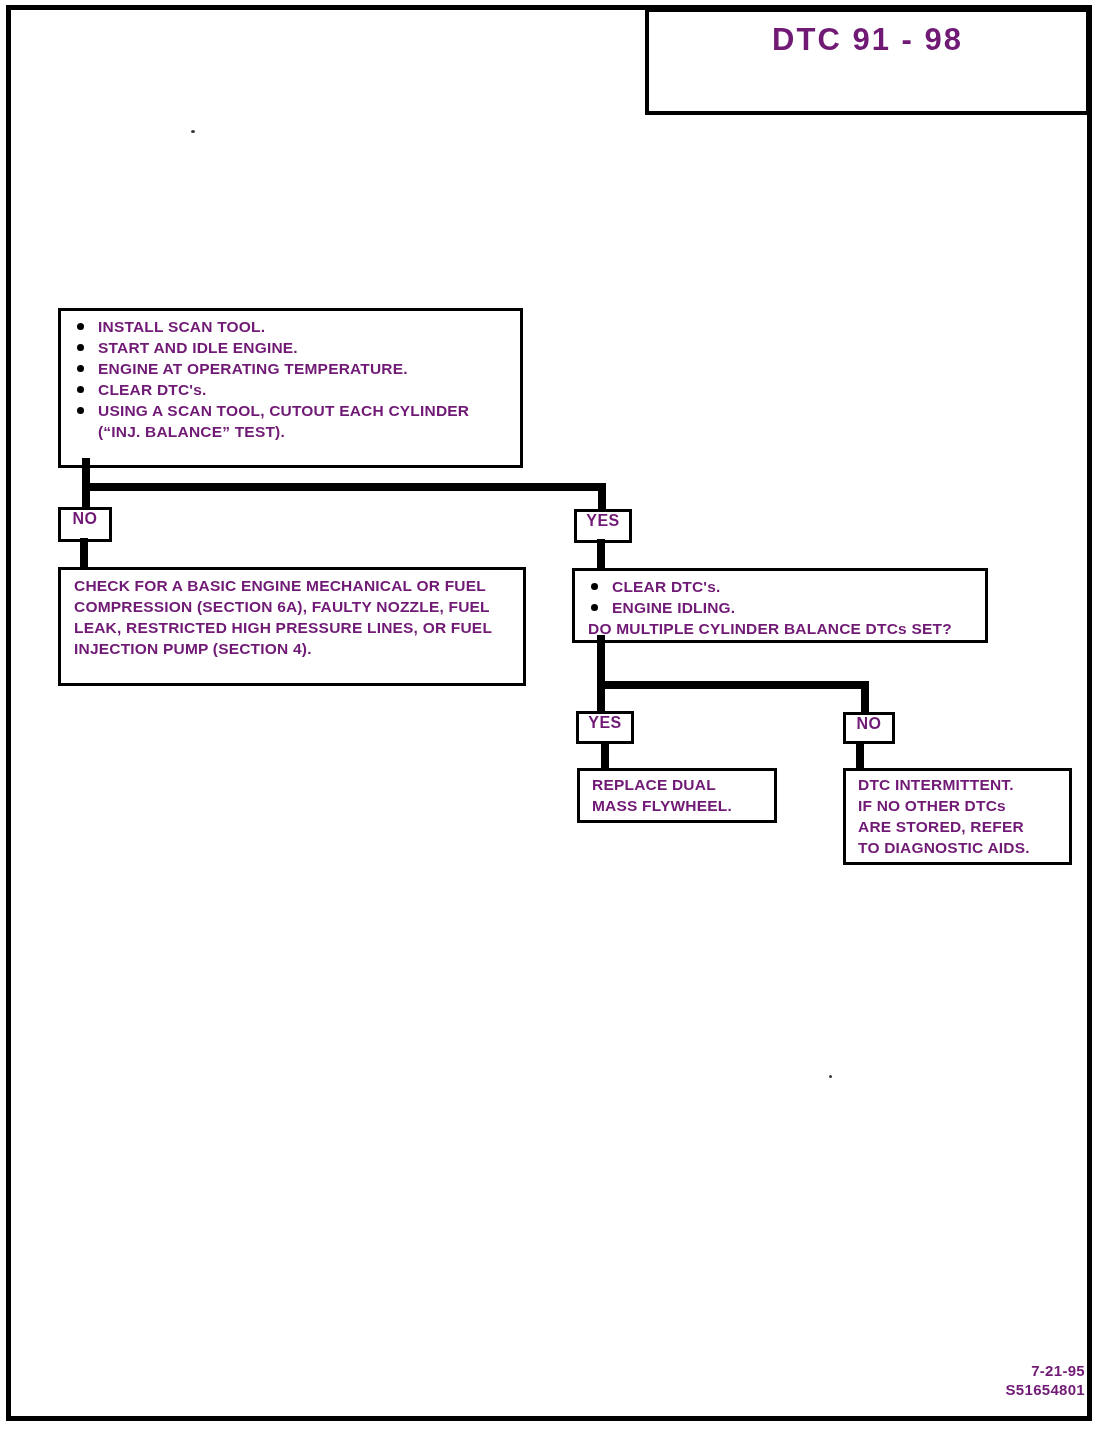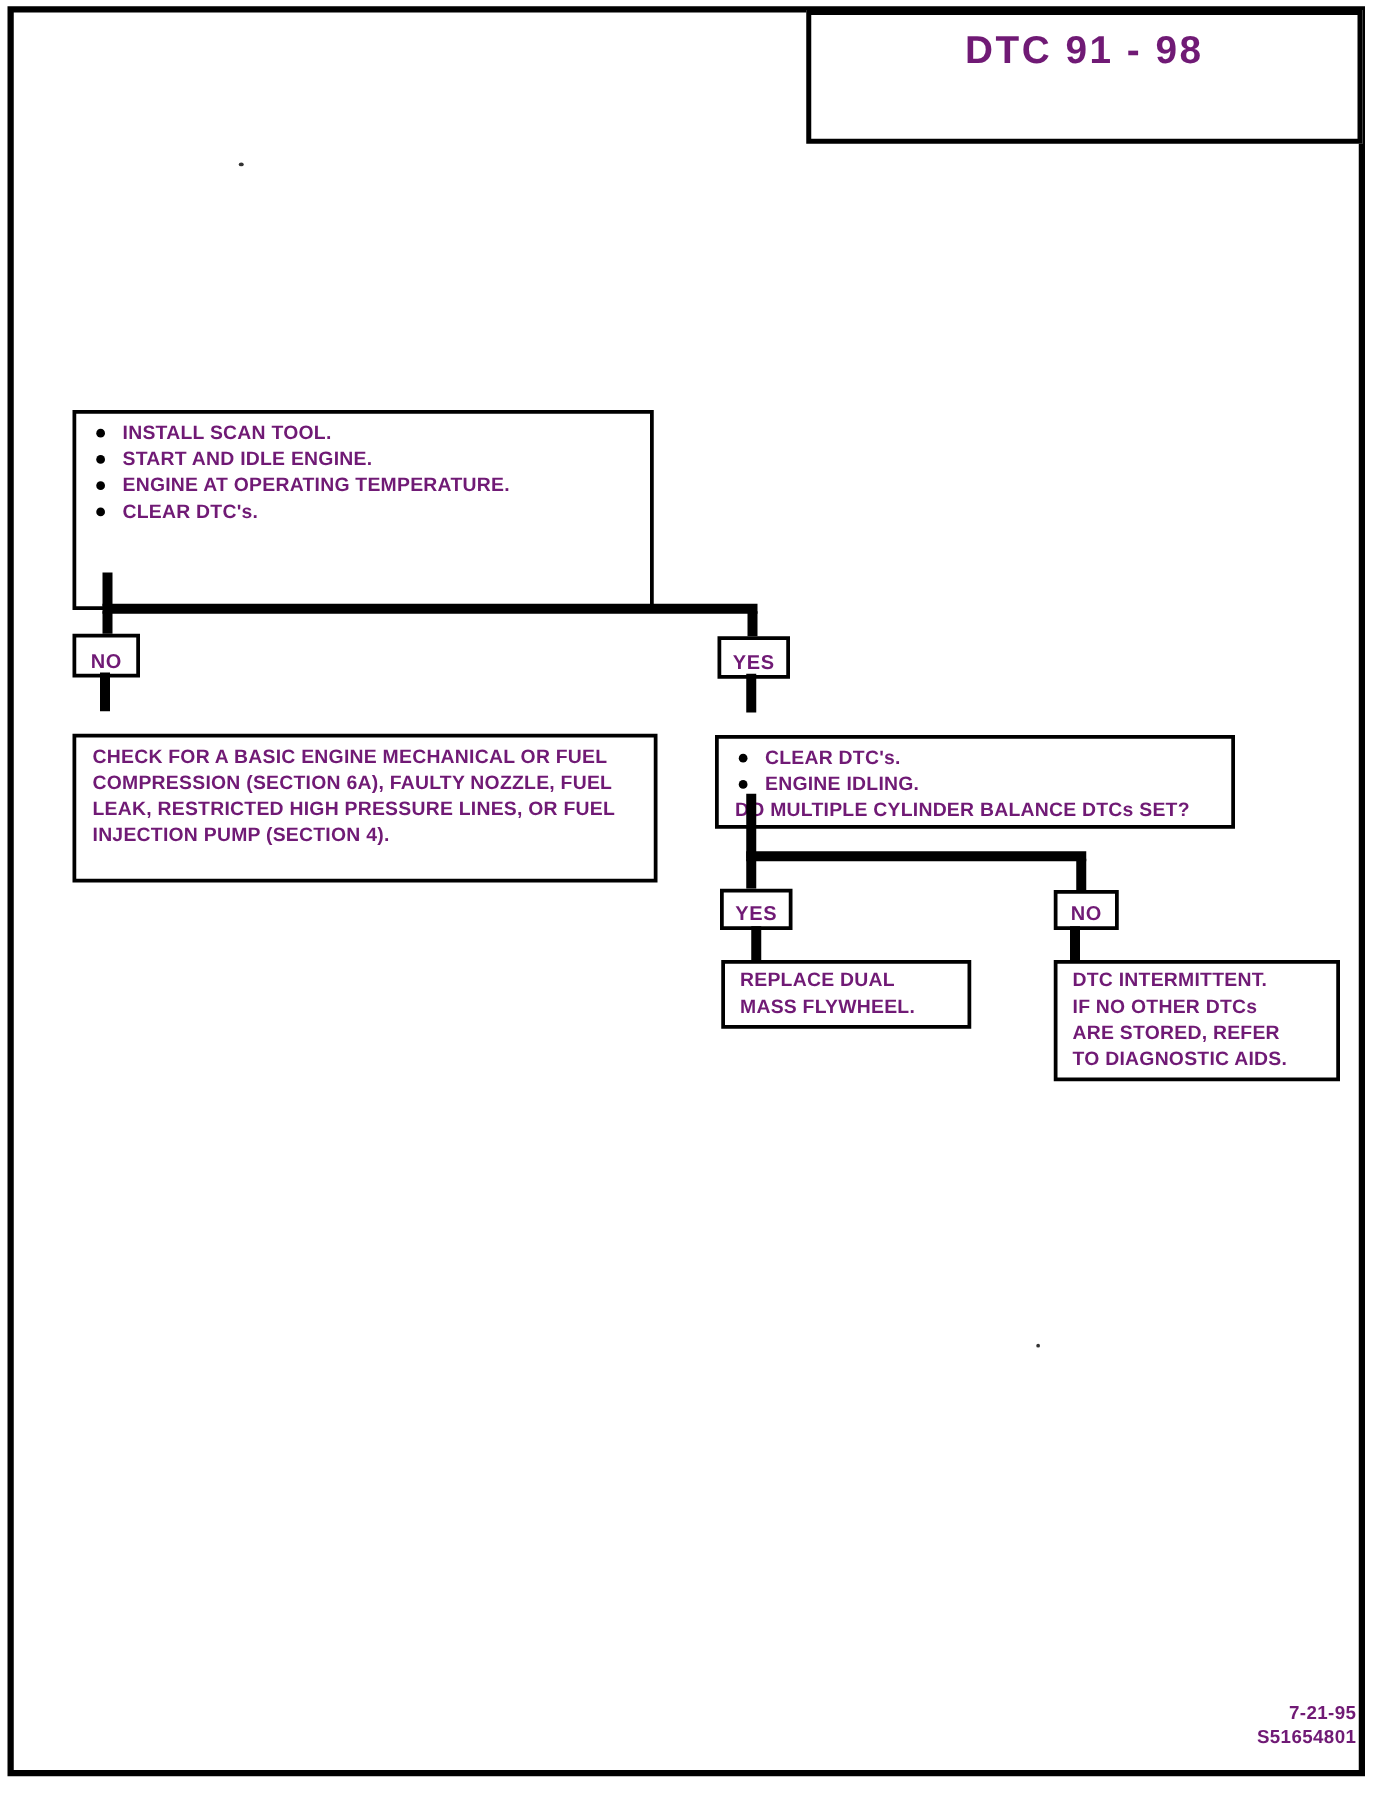"INSTALL SCAN TOOL." .pad { margin-top: 20px -> none }
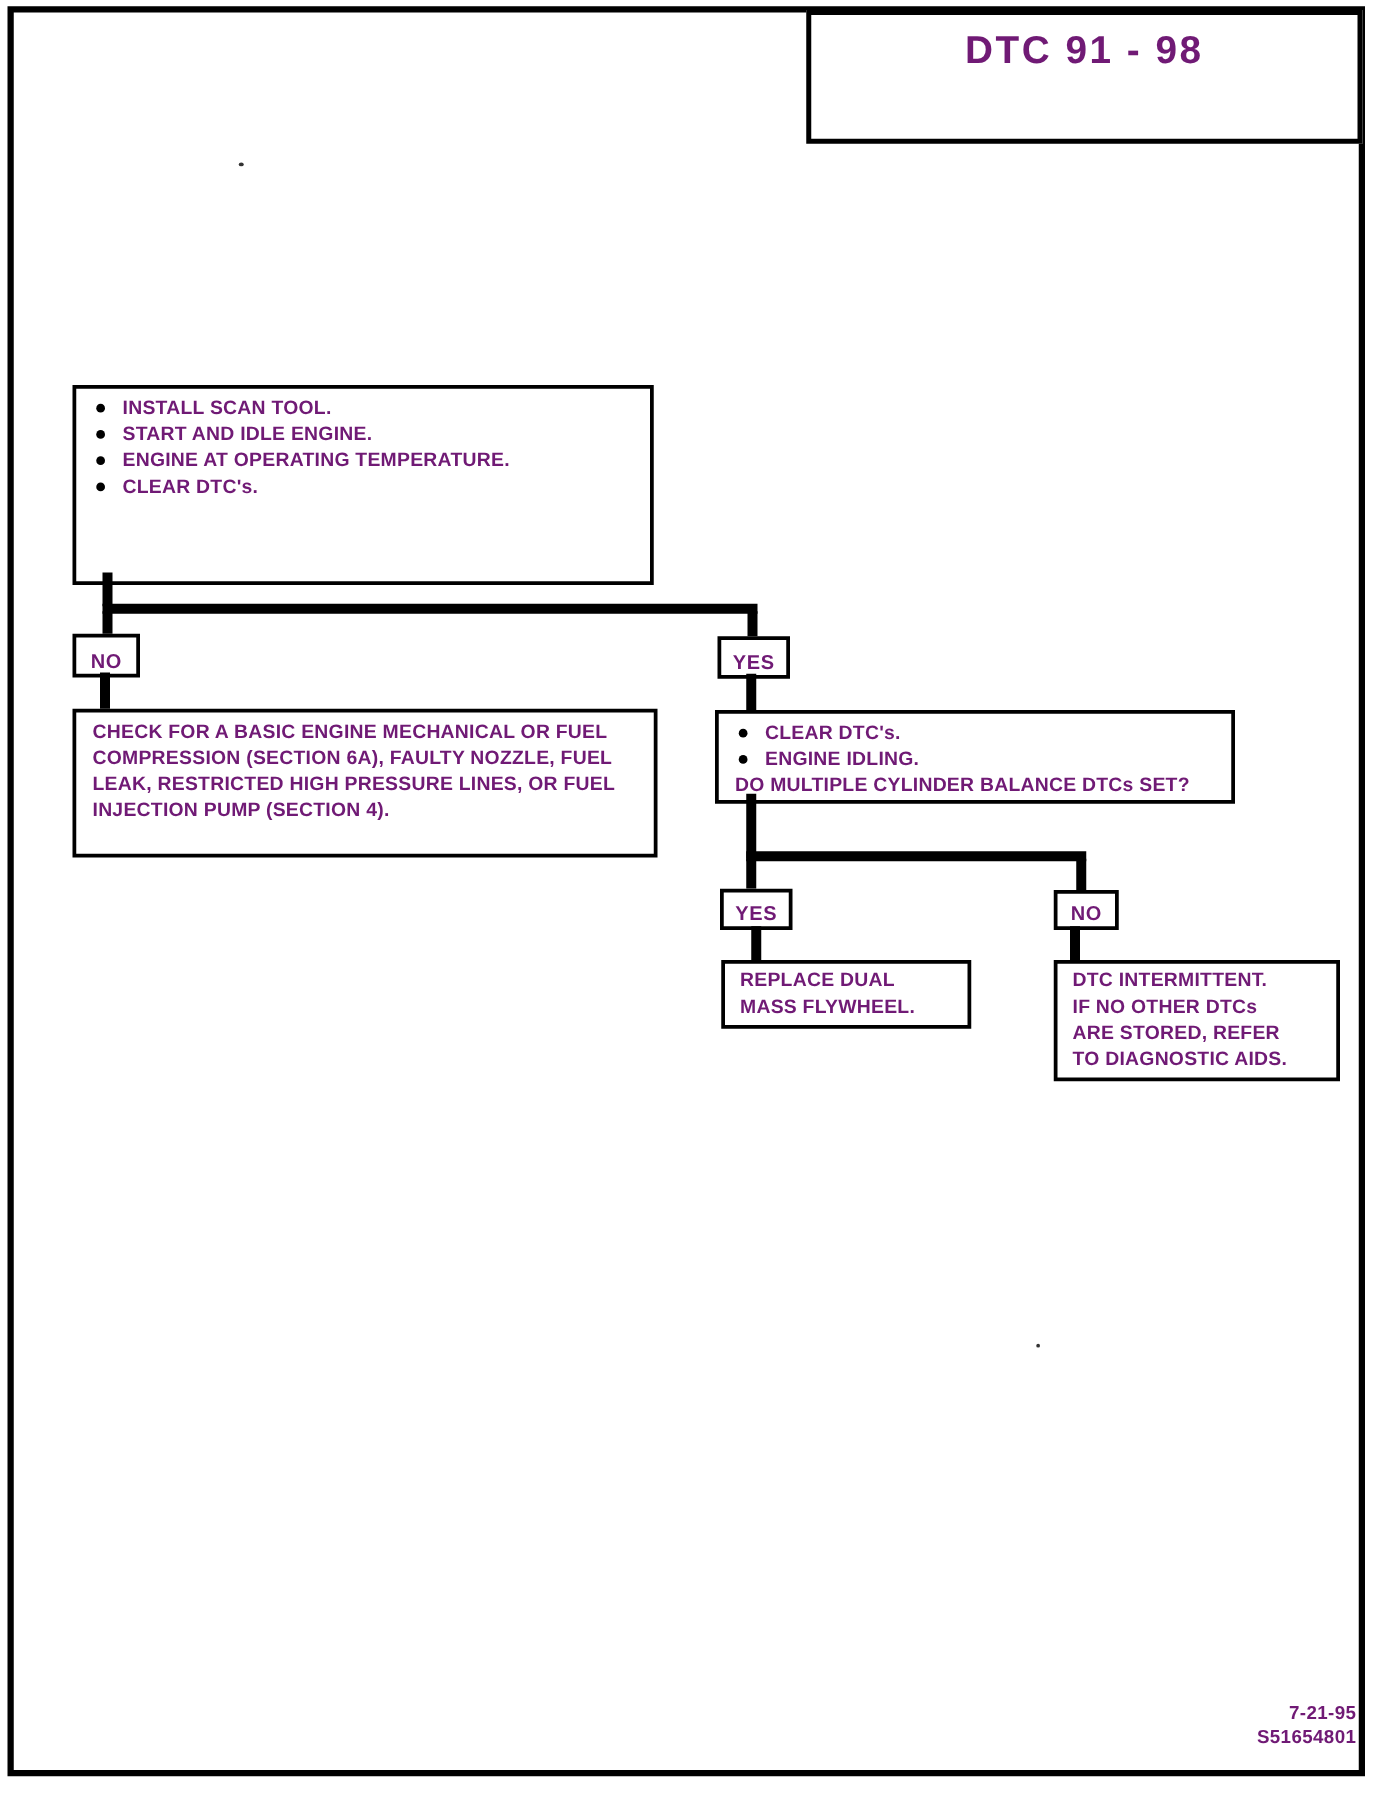"USING A SCAN TOOL, CUTOUT" li.bullet { html: none -> <li>USING A SCAN TOOL, CUTOUT EACH CYLINDER (“INJ. BALANCE” TEST).</li> }
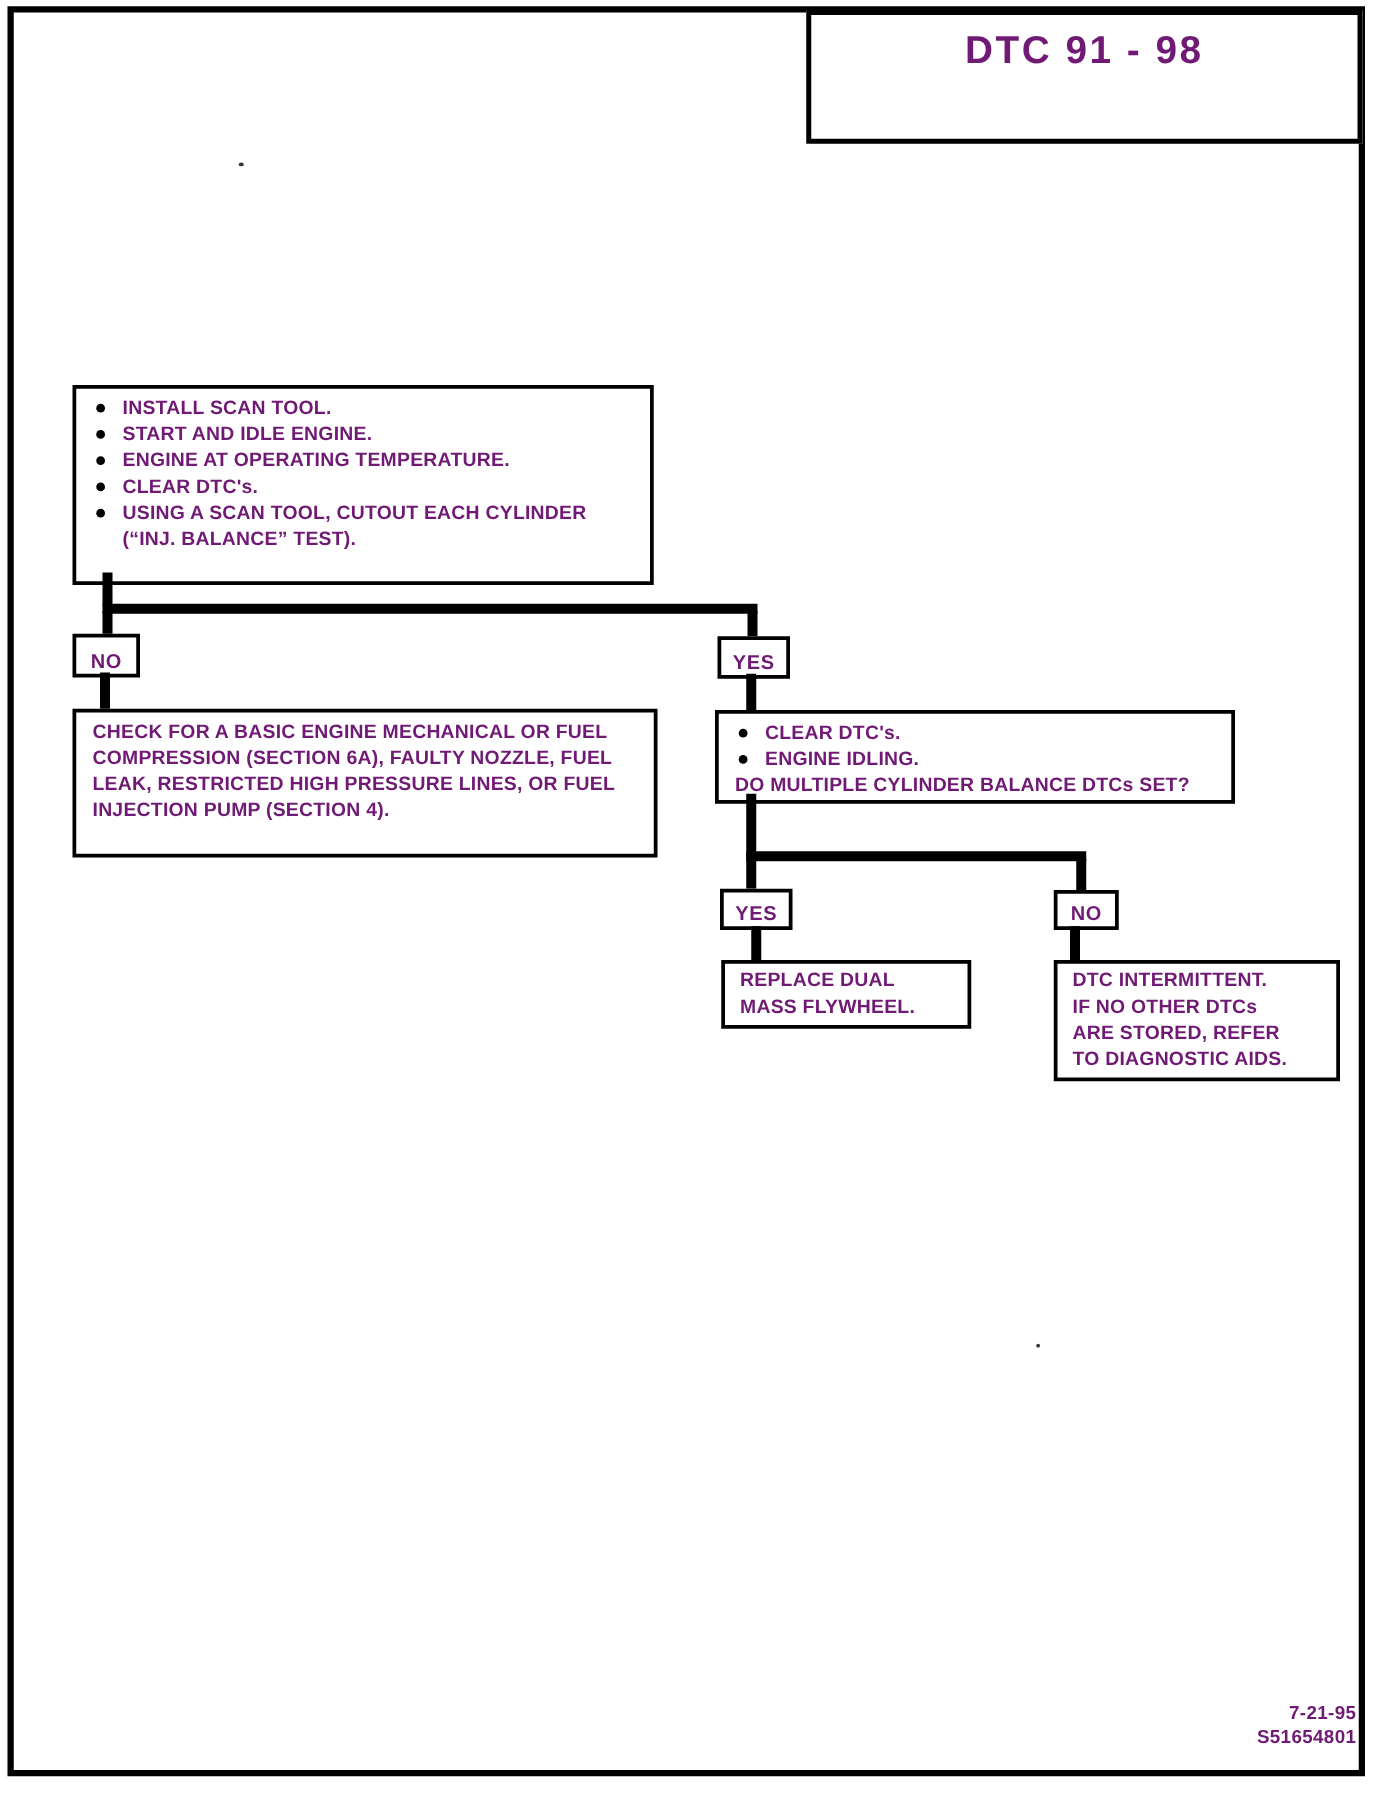"NO" .label-box { align-items: flex-end -> flex-start }
